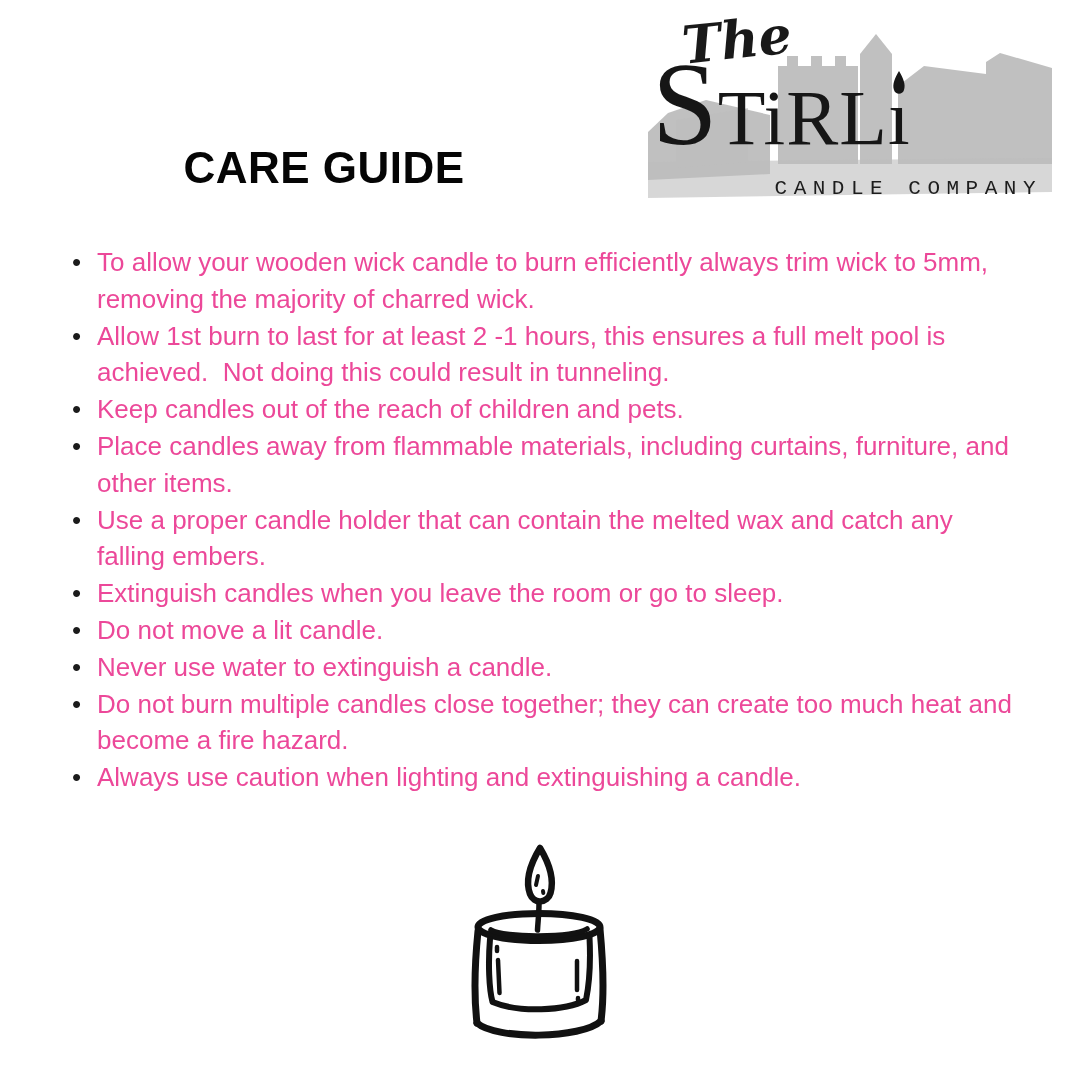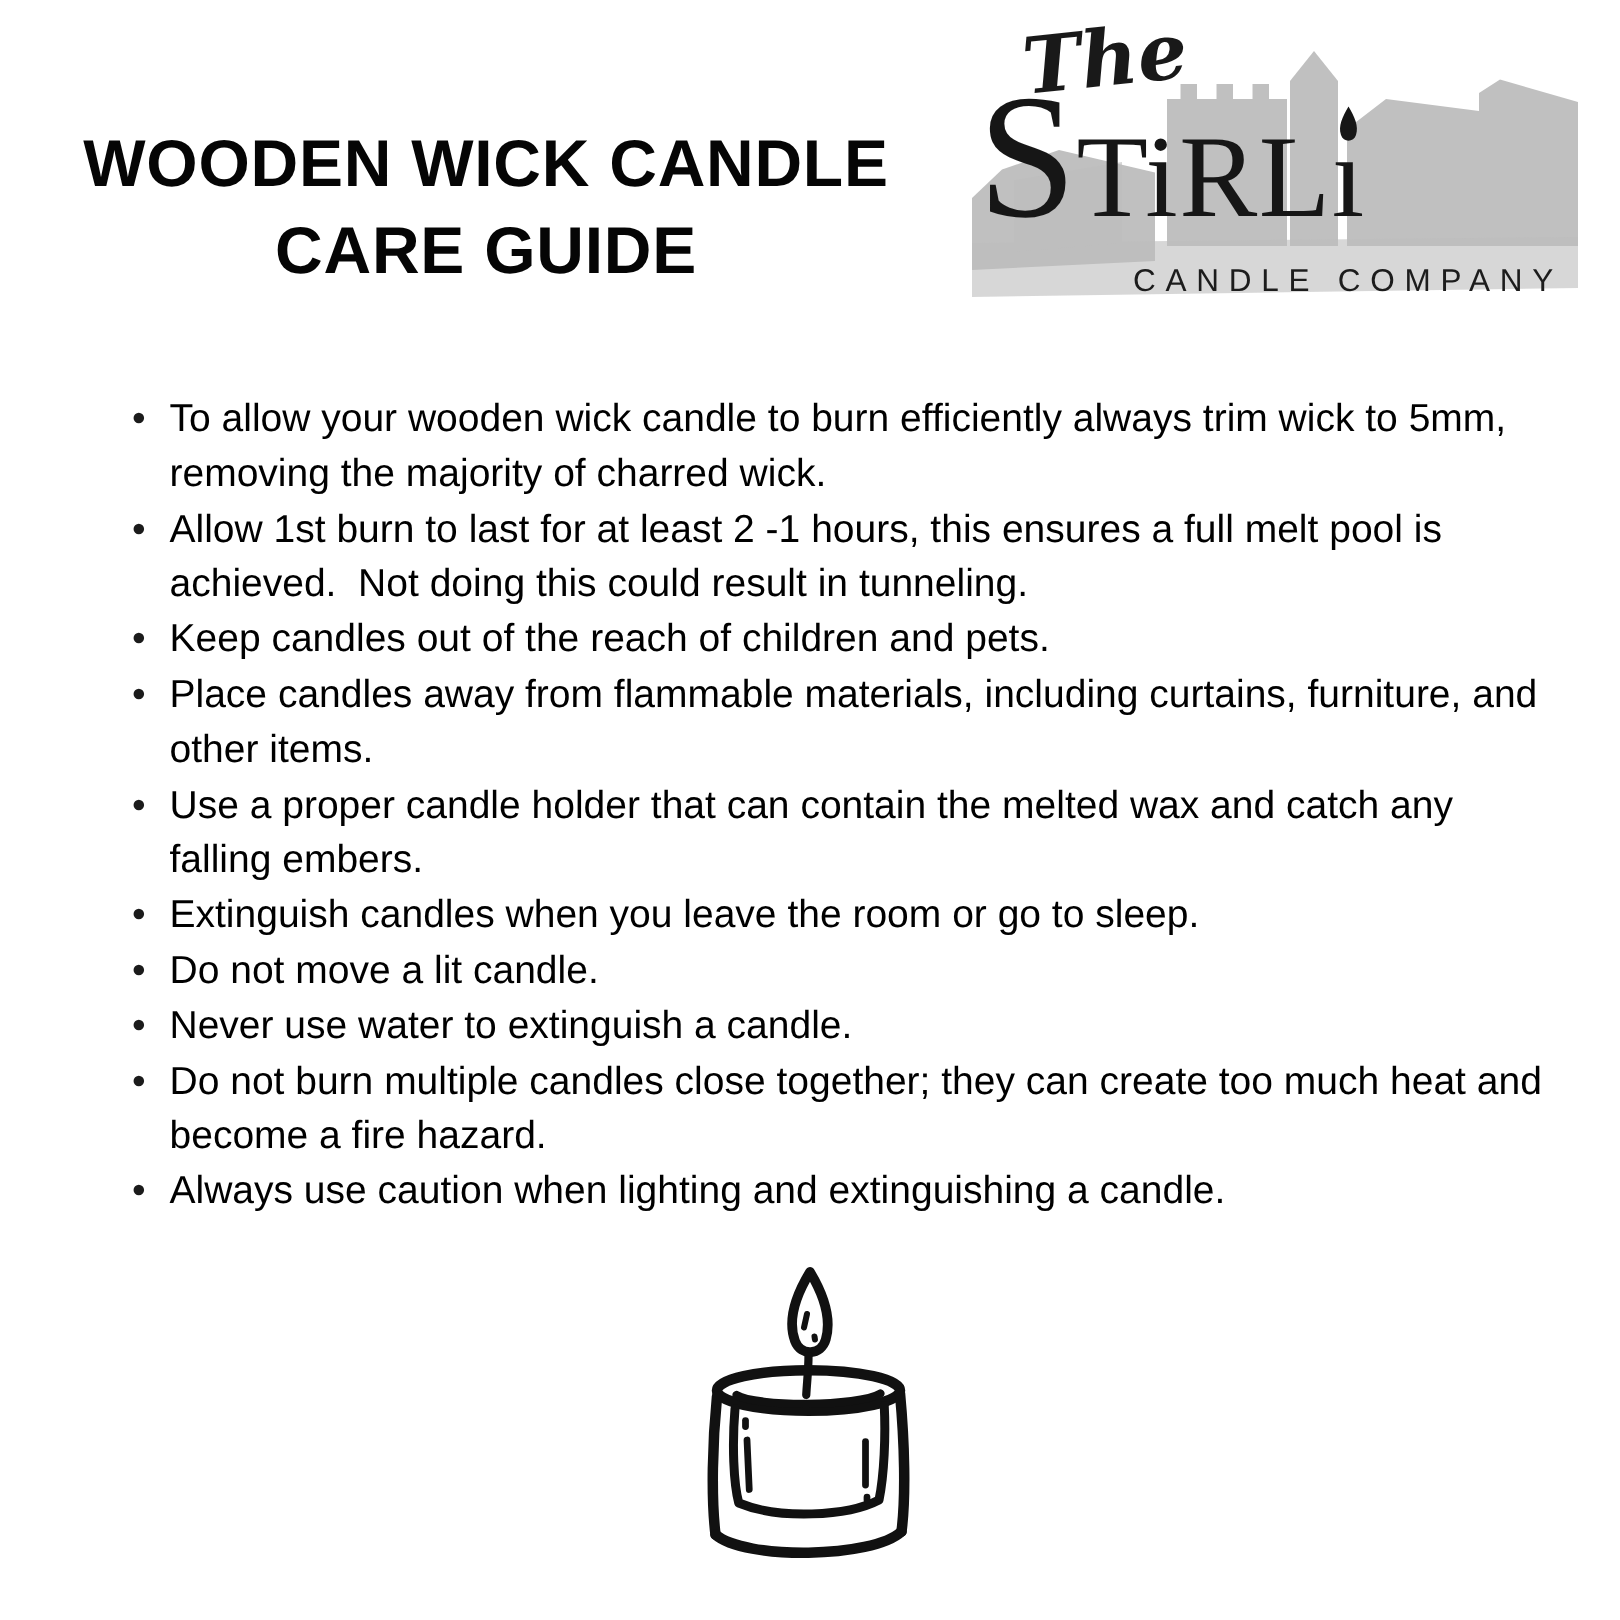"WOODEN WICK CANDLE" span { html: <span>WOODEN WICK CANDLE</span> -> none }
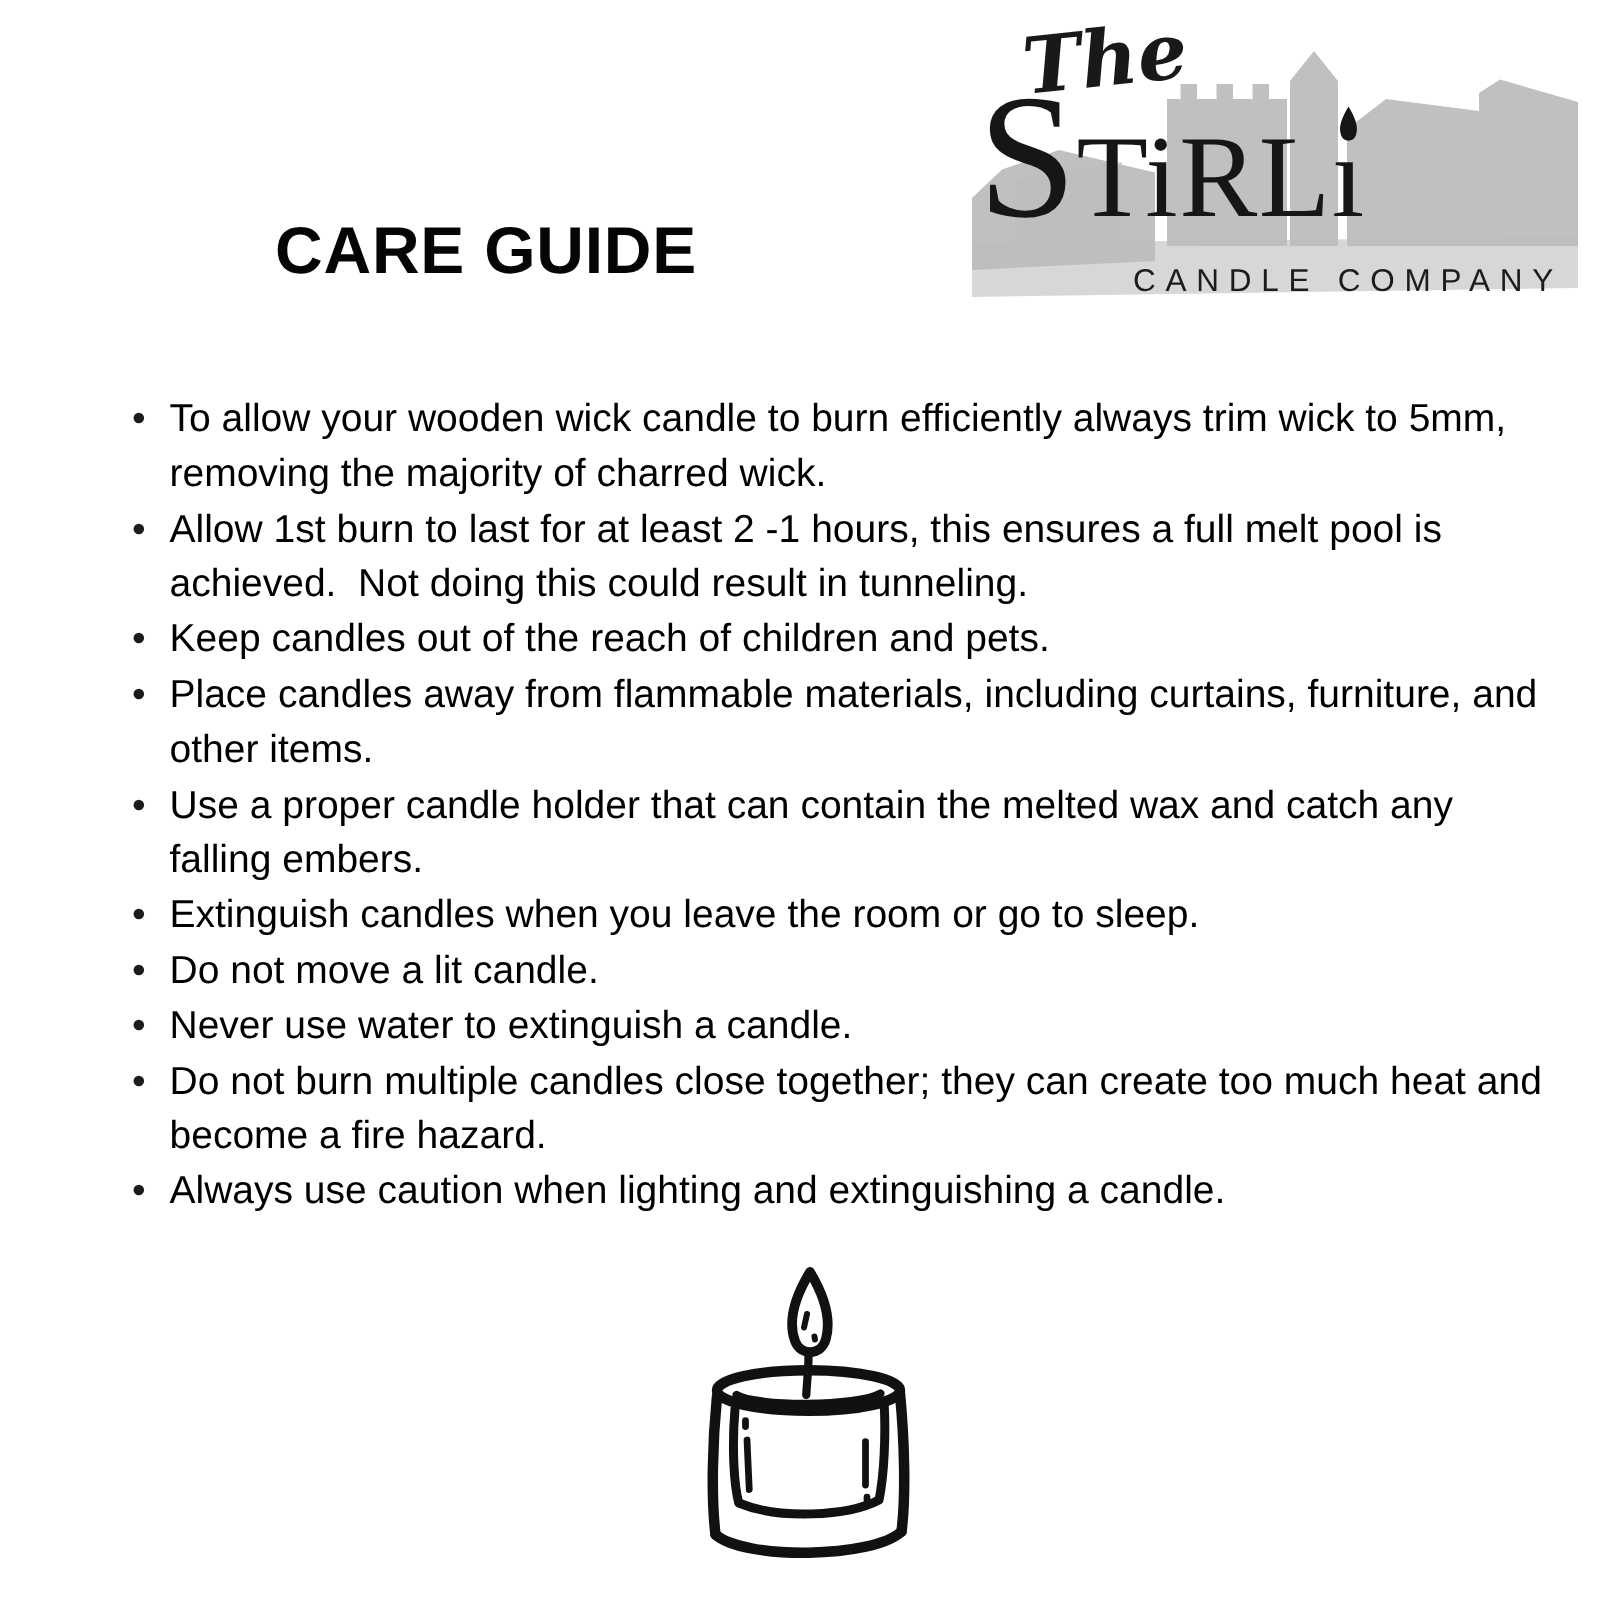"CANDLE COMPANY" .logo-subtitle { font-family: Liberation Sans, sans-serif -> Liberation Mono, monospace }
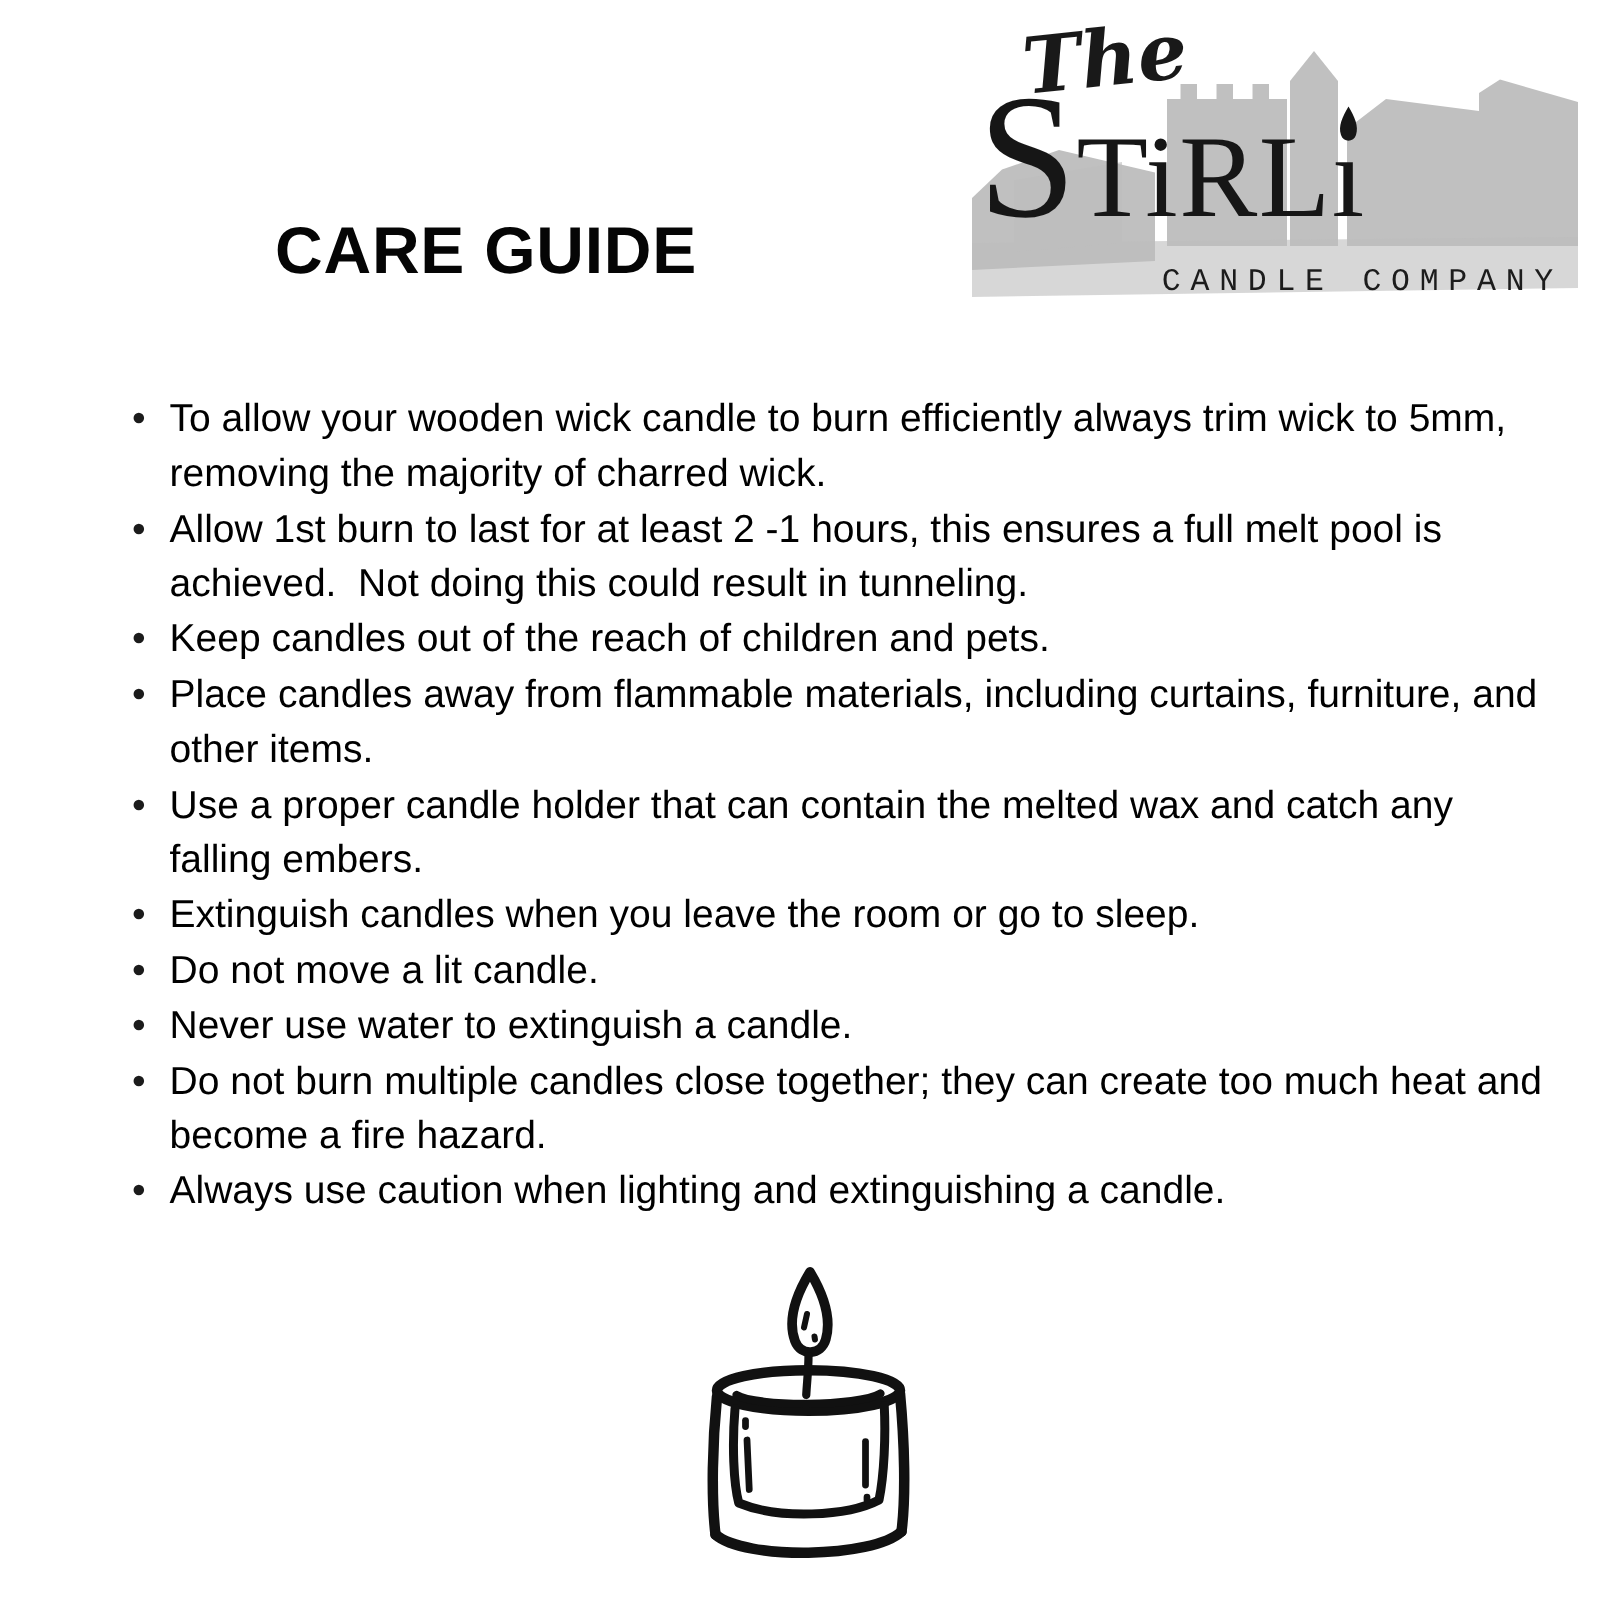"To allow your wooden wick" .care-list { color: #000000 -> #ec4899; margin: 16px -> 0 }
